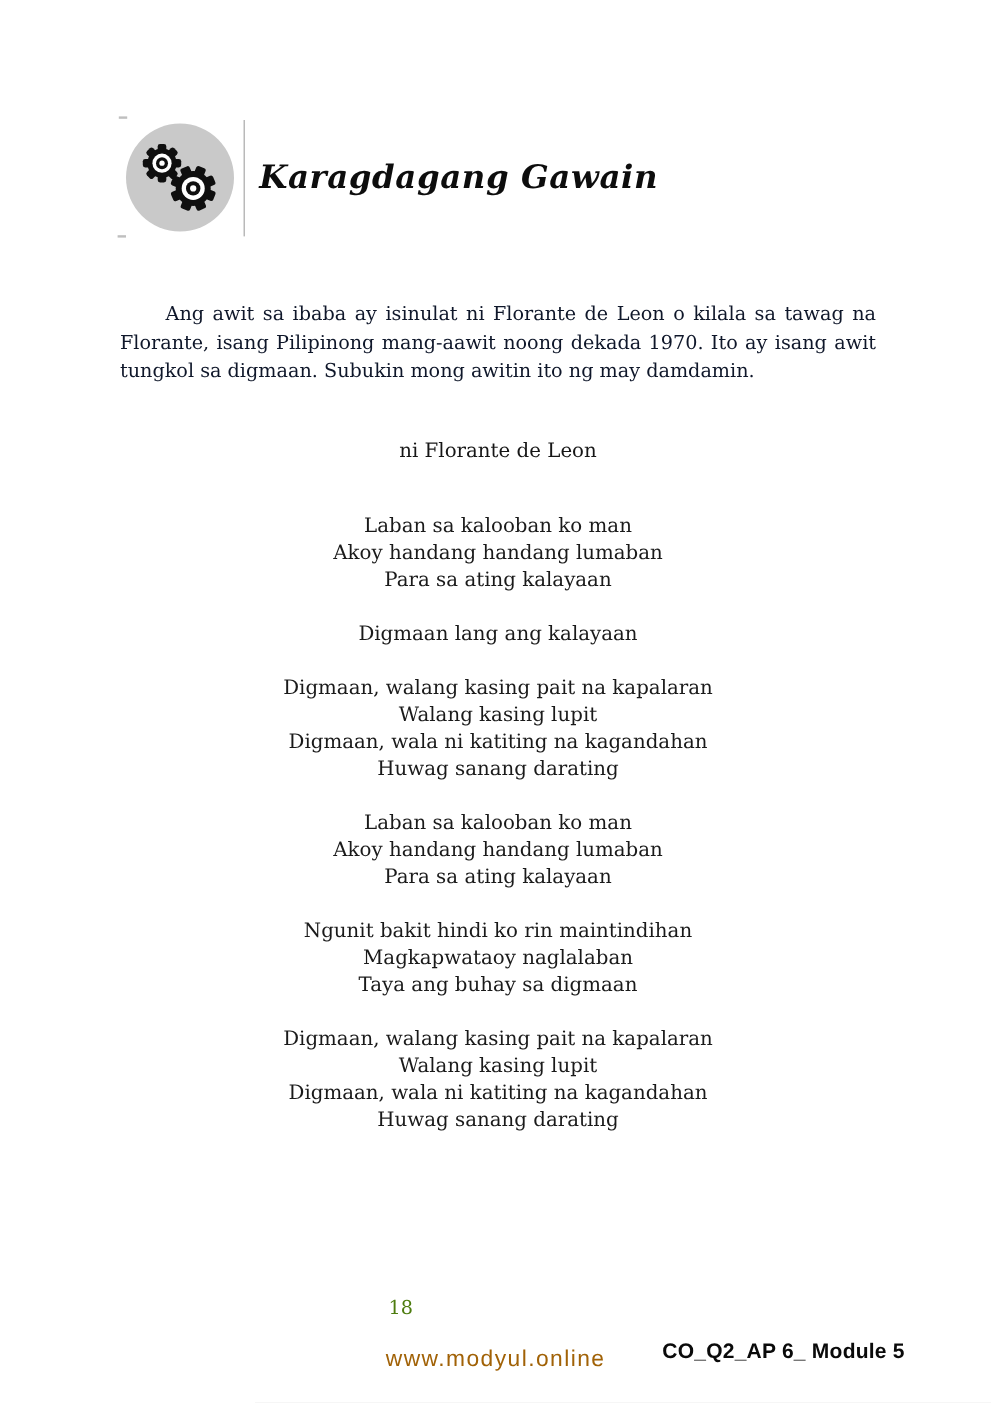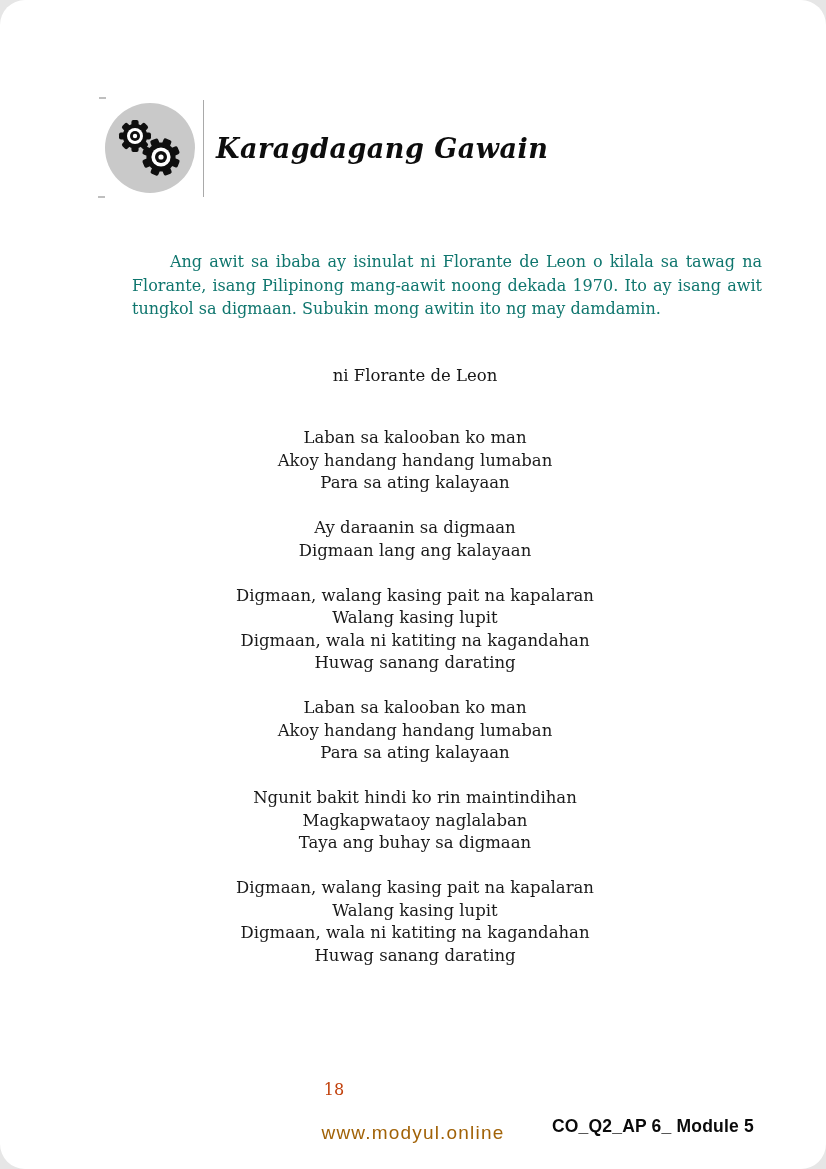"Karagdagang Gawain" .page { border-radius: 25px -> none }
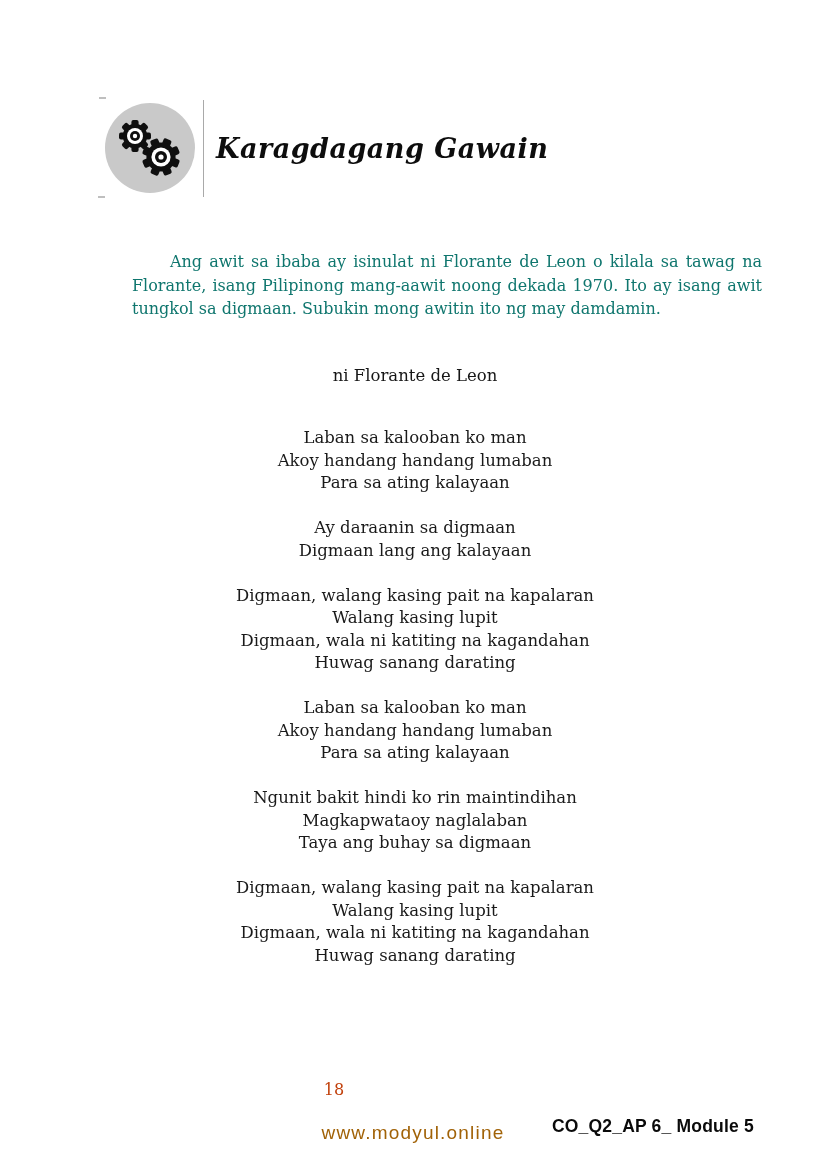"Ang awit sa ibaba ay" .intro { color: #0f766e -> #0f172a; margin-left: 32px -> none }
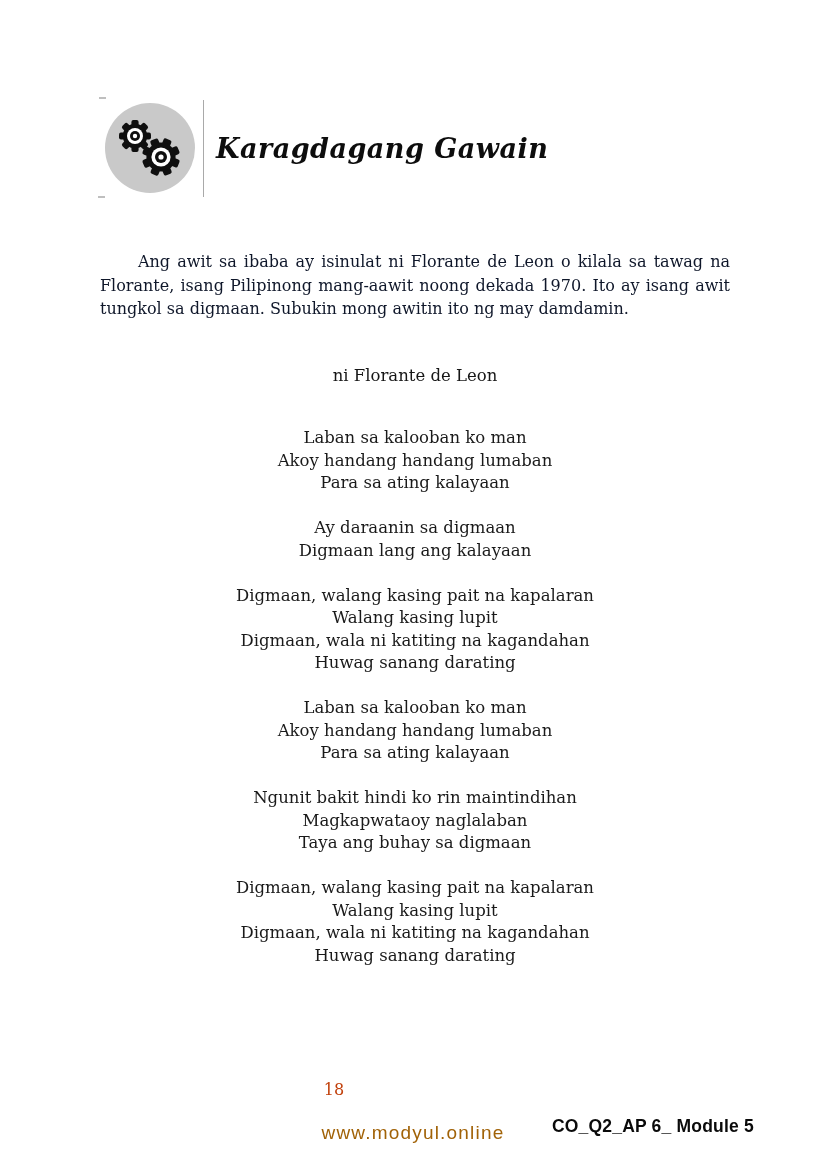"Ay daraanin sa digmaan" div.lyric-line { html: <div>Ay daraanin sa digmaan</div> -> none }
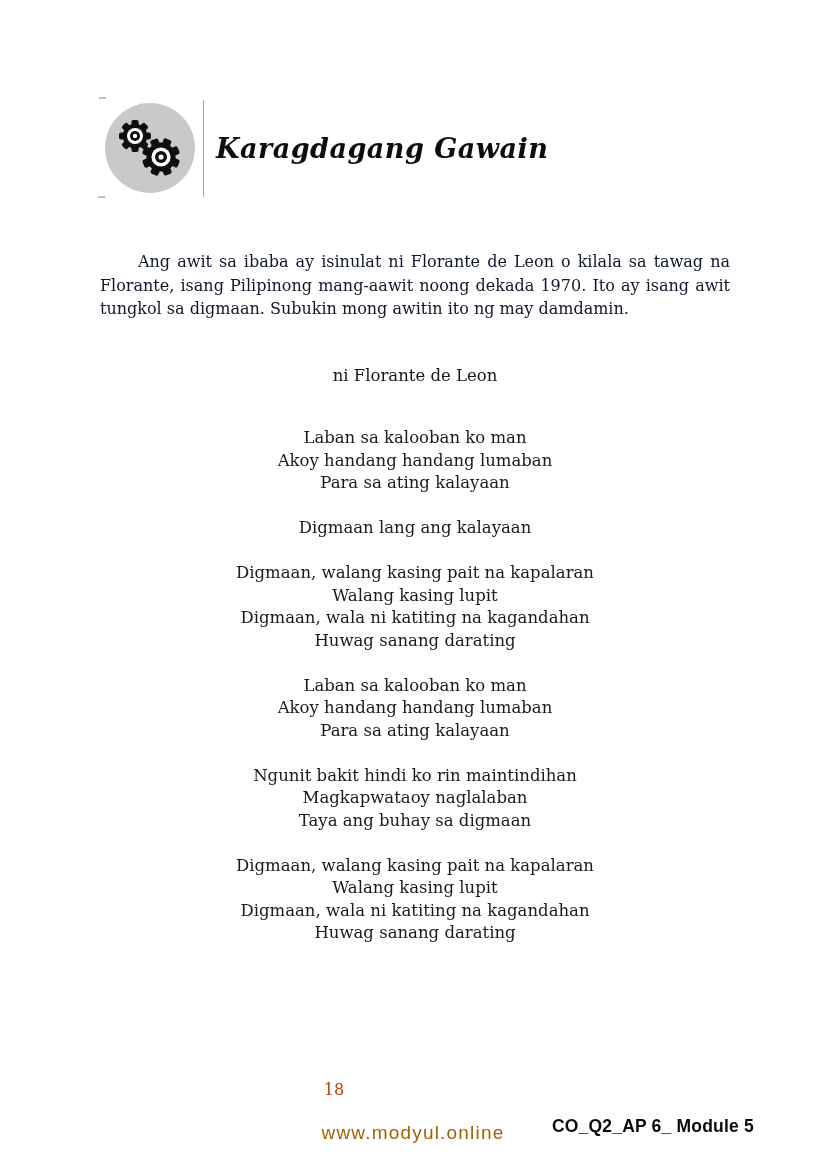"18" .page-number { color: #c2410c -> #4d7c0f }
